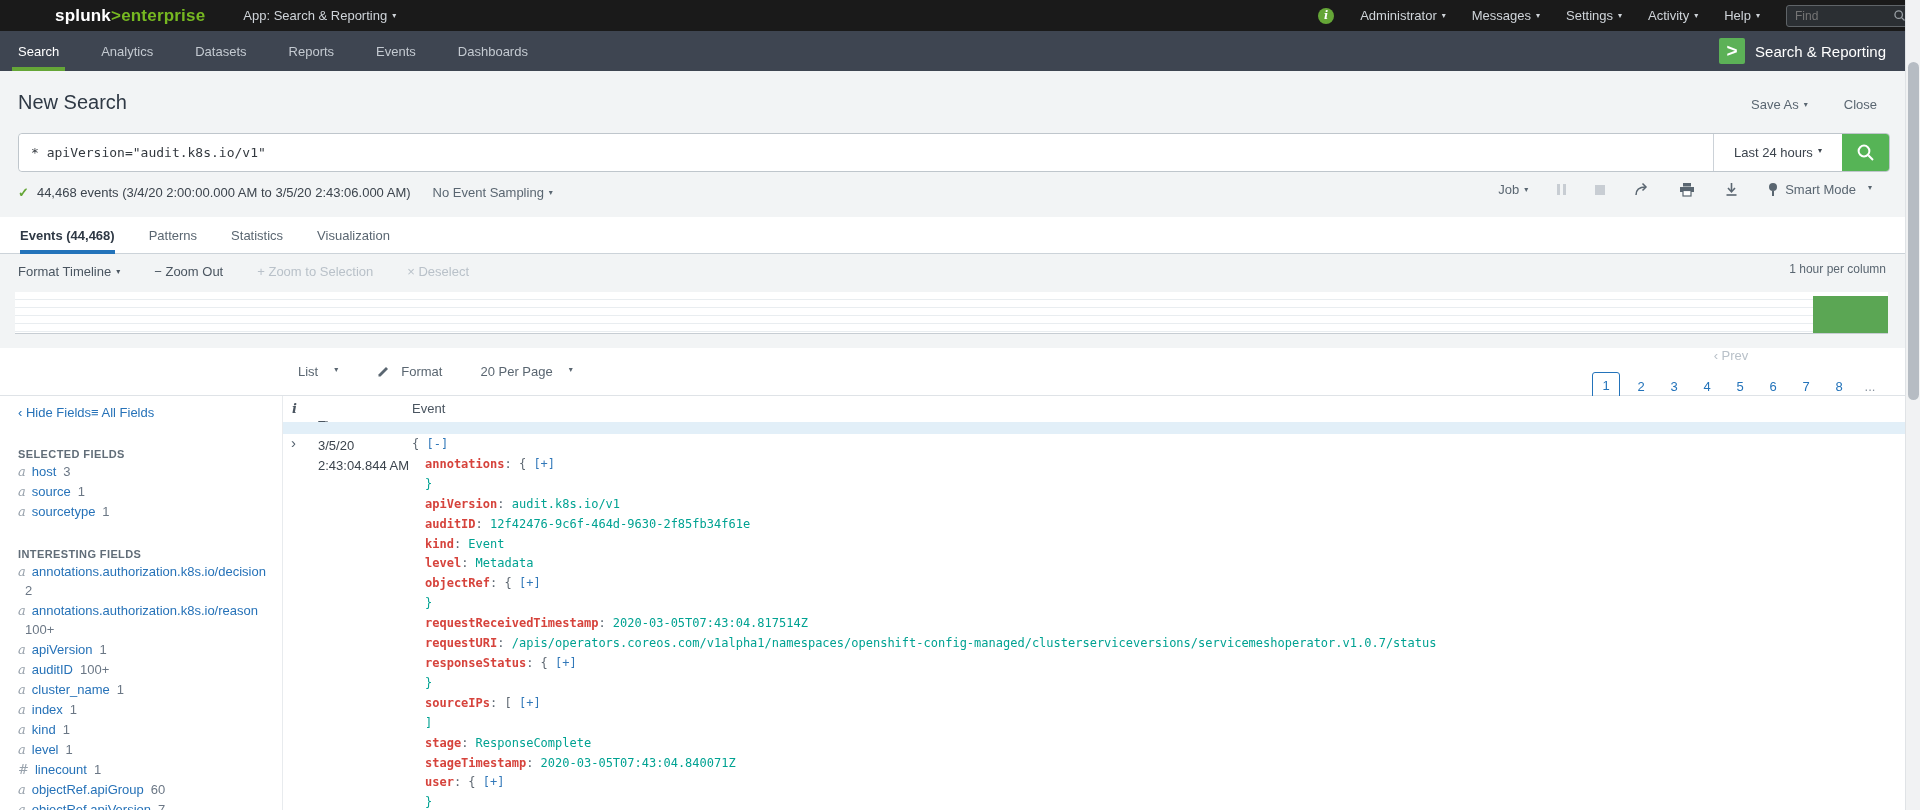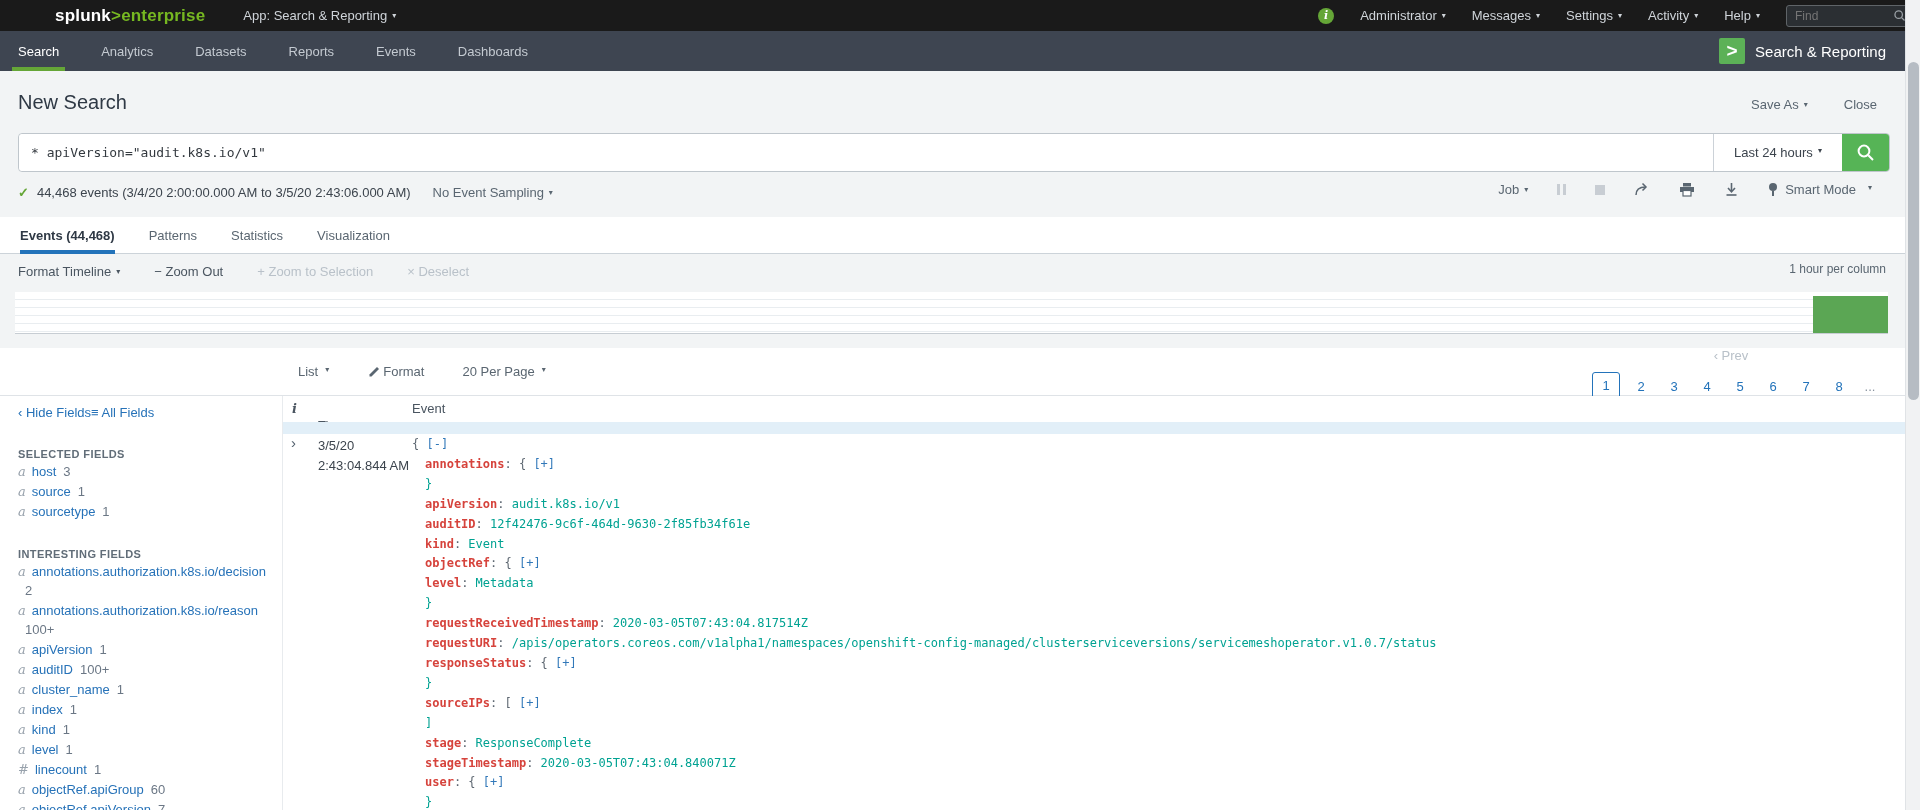"List" .tb-ctl { gap: 2px -> 11px }
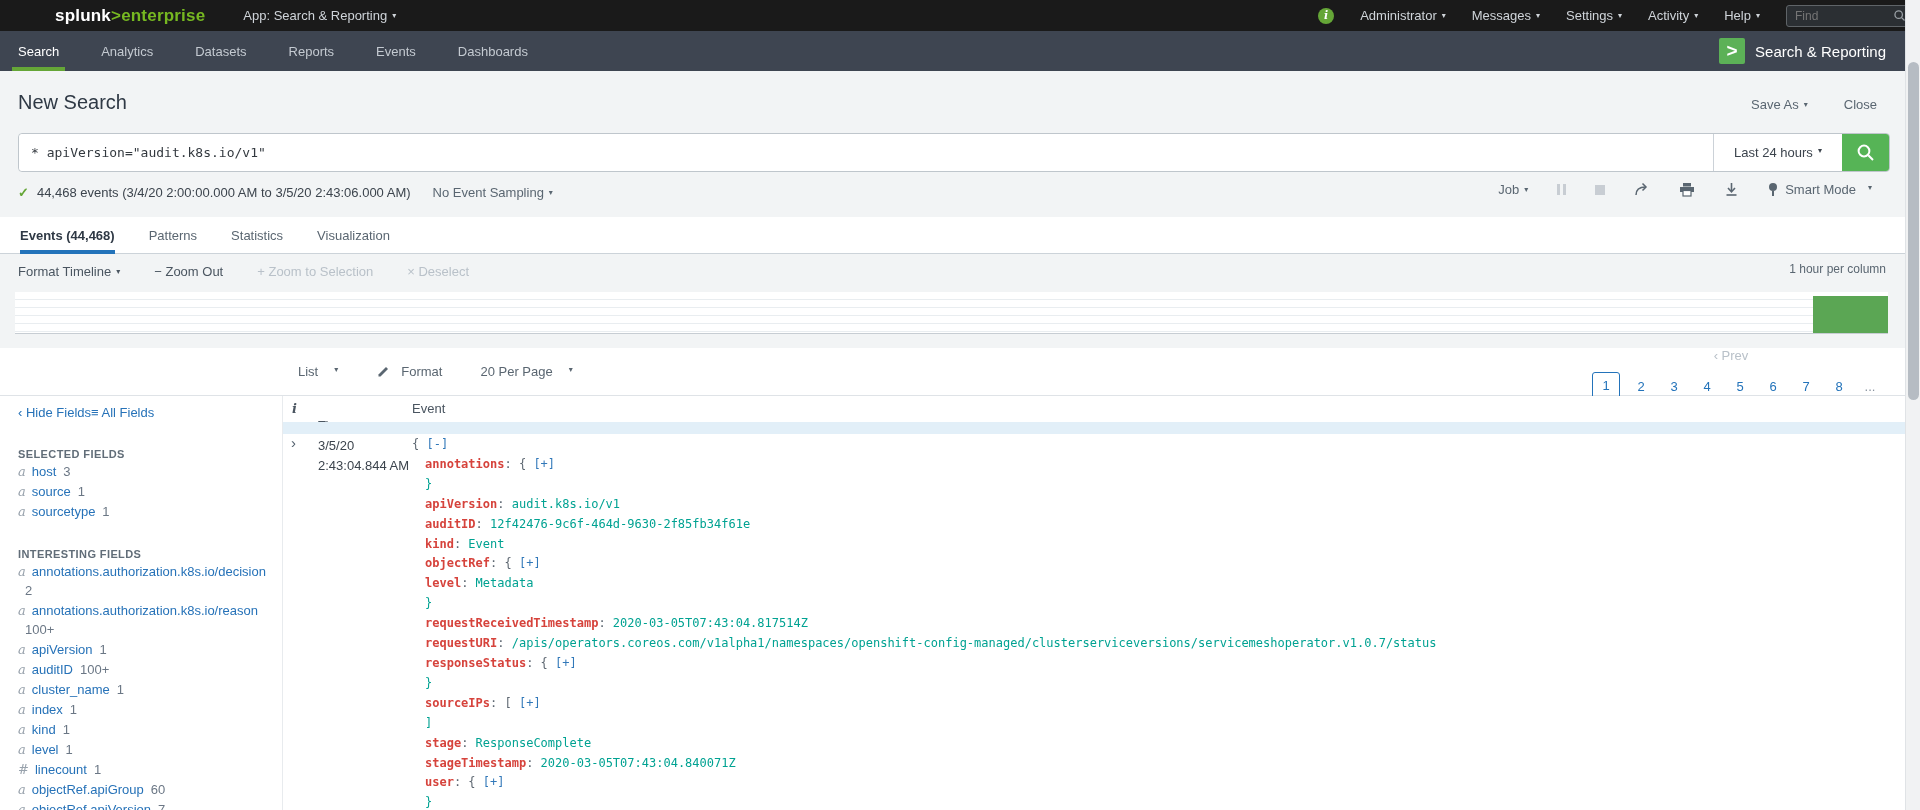"objectRef: { [+]" div.jline { order: before "level: Metadata" -> after "level: Metadata" }
